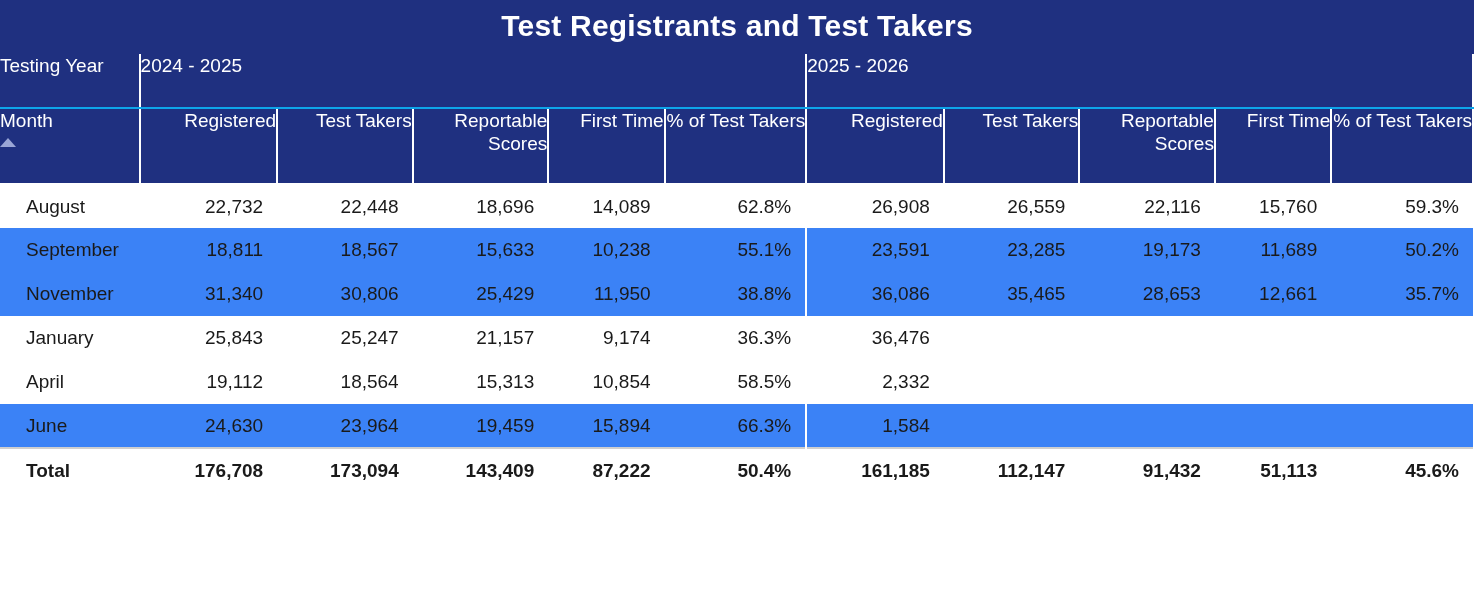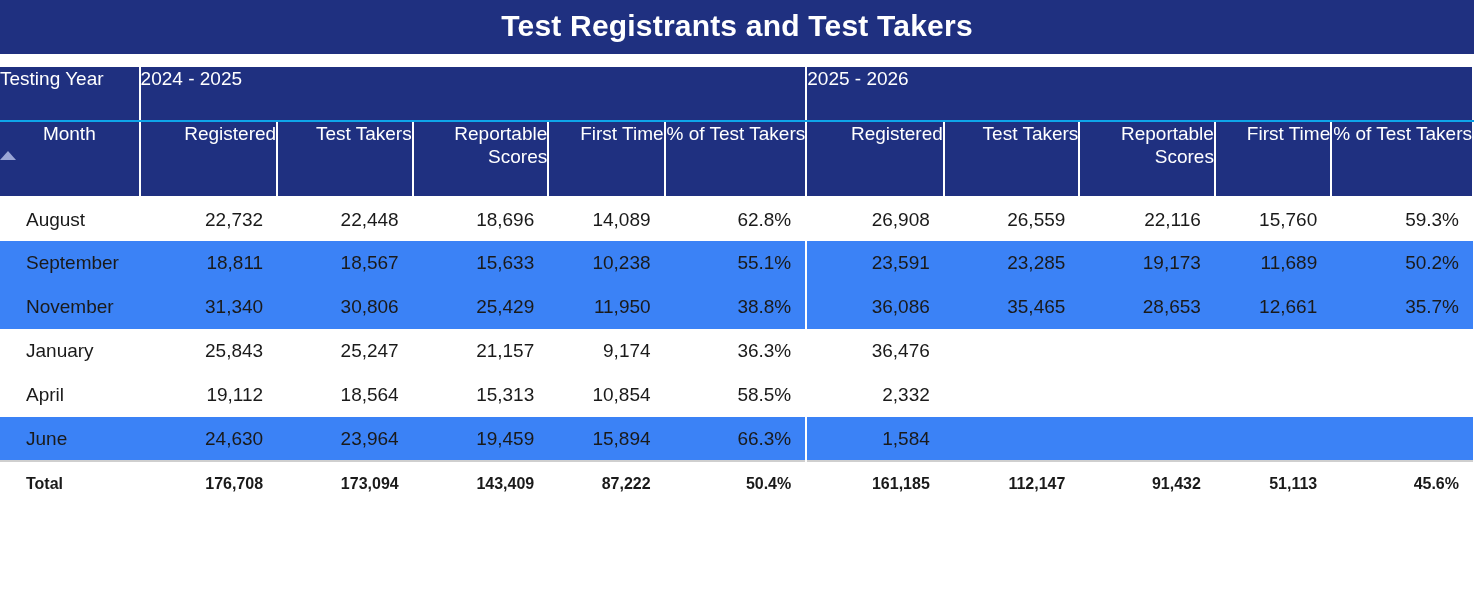"Test Registrants and Test Takers" .report { gap: 13px -> none }
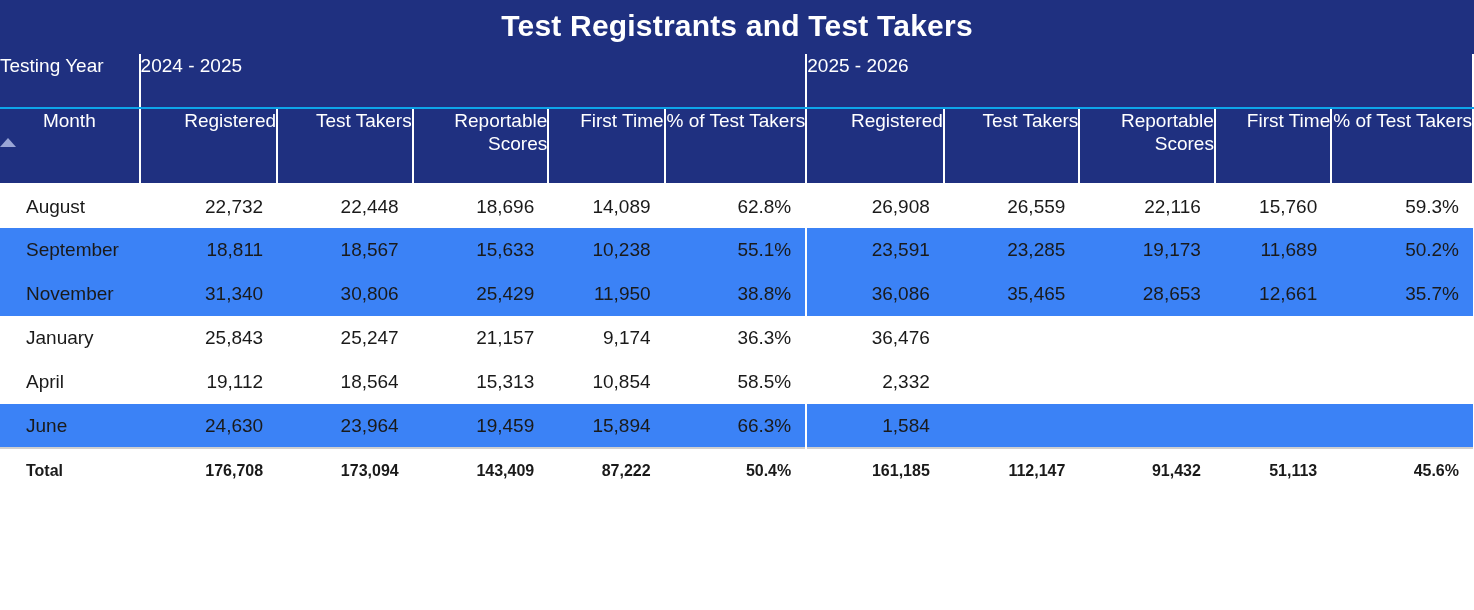"Month" .hdr-col th { text-align: center -> left }
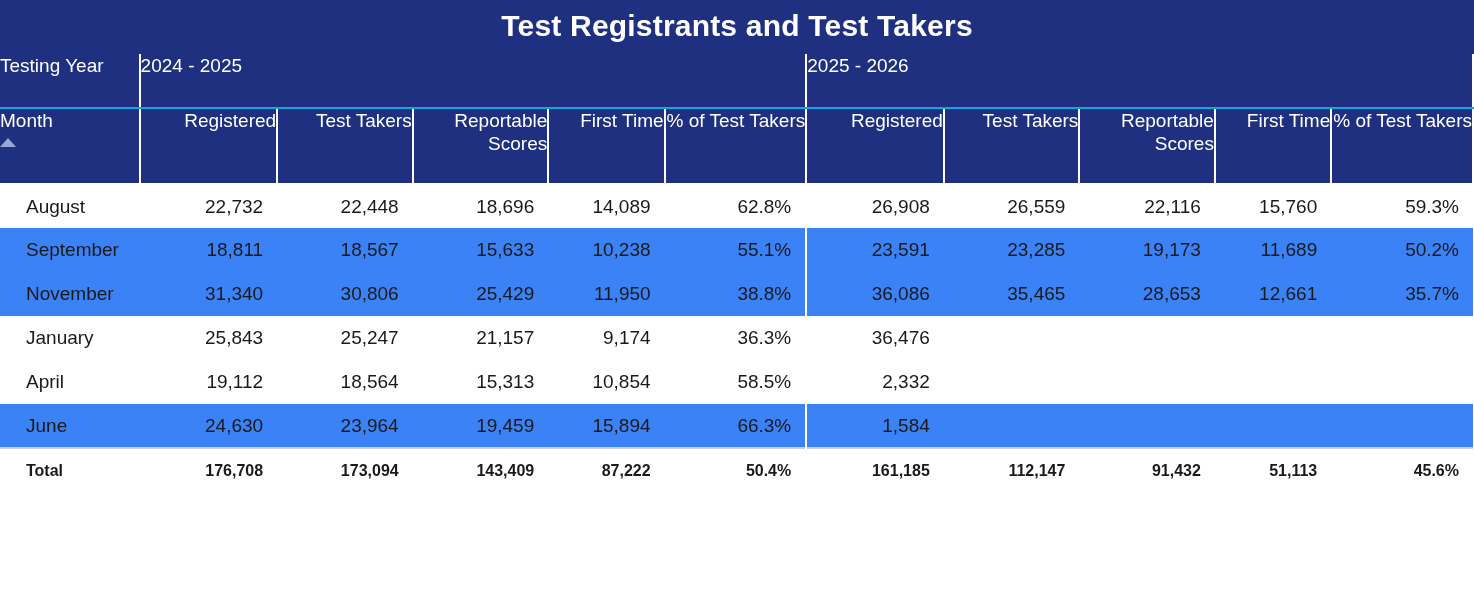"Total" tbody tr.total td { font-size: 16px -> 19px }
